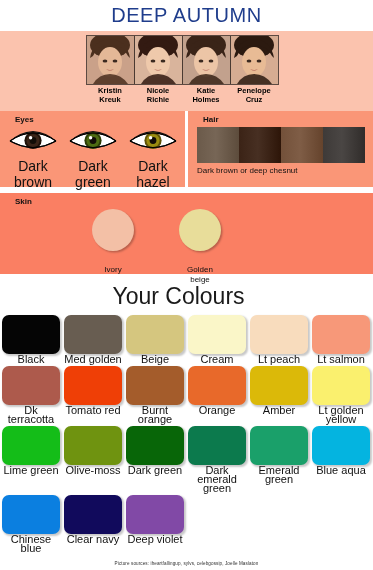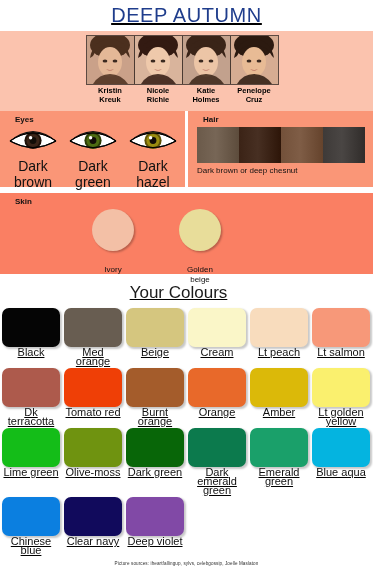"DEEP AUTUMN" .page { text-decoration: underline -> none }
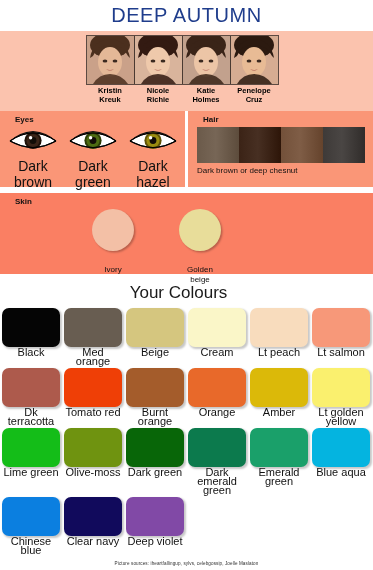"Your Colours" .yc-title { font-size: 17px -> 23px }
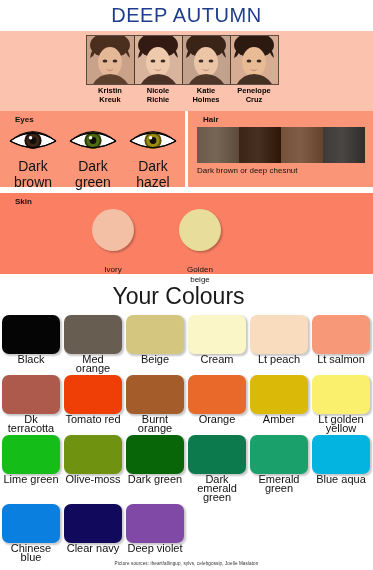"Med orange" div.cap { text: orange -> golden }
